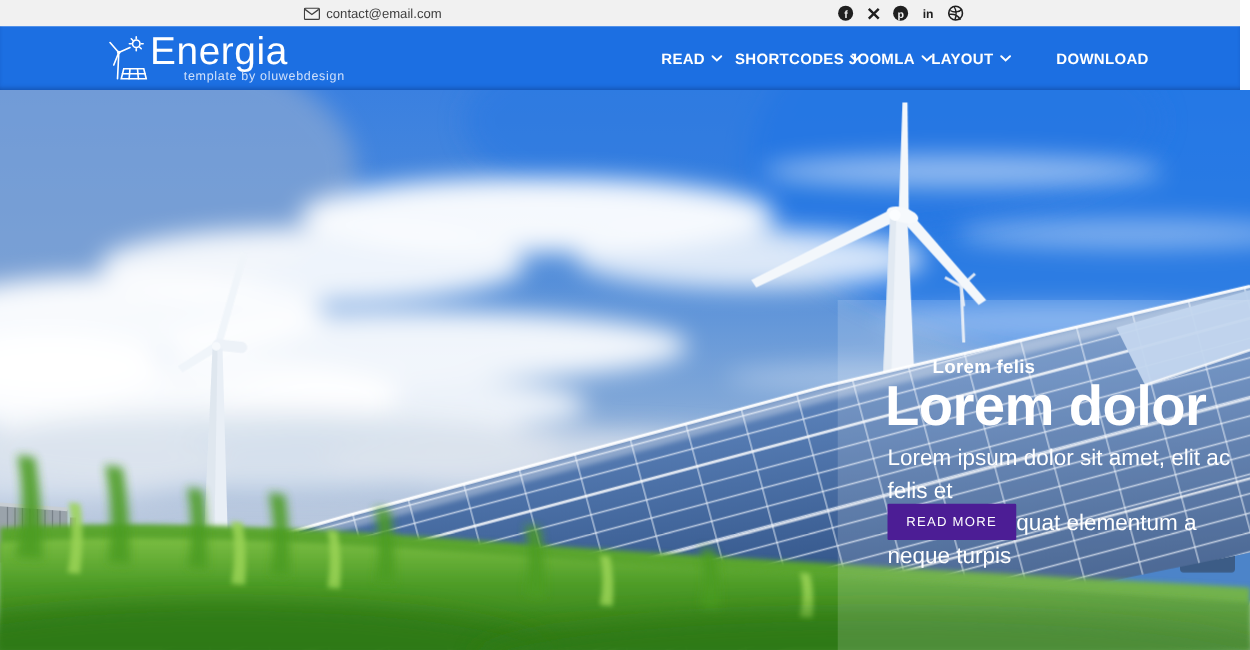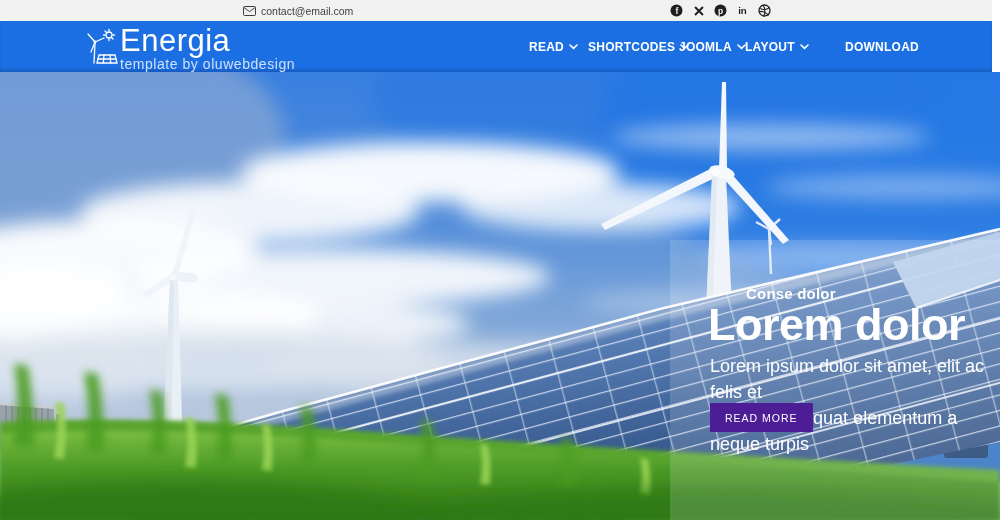"template by oluwebdesign" .brand-tagline { font-size: 14px -> 10px; margin-left: none -> 27px }
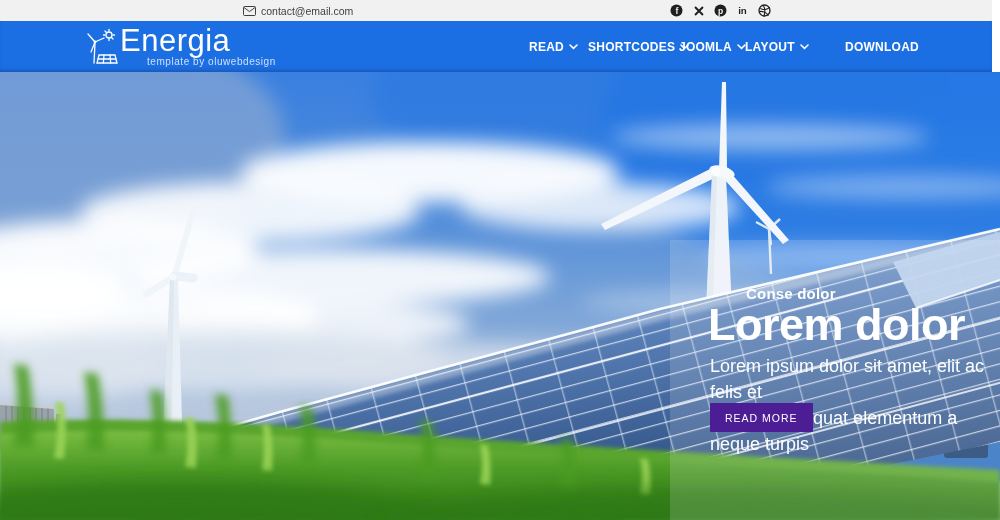"Conse dolor" h3.hero-subtitle { text: Conse dolor -> Lorem felis }
